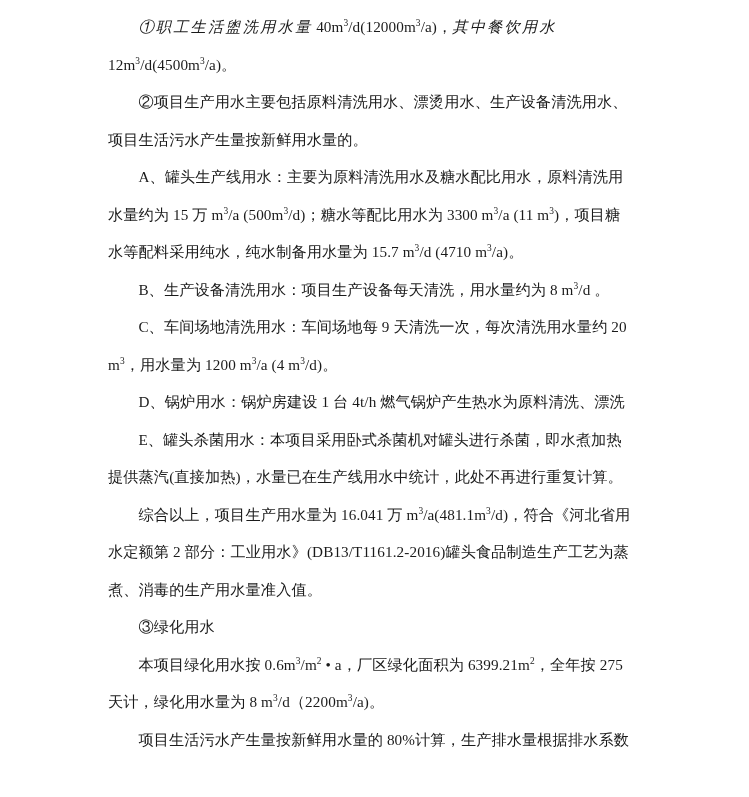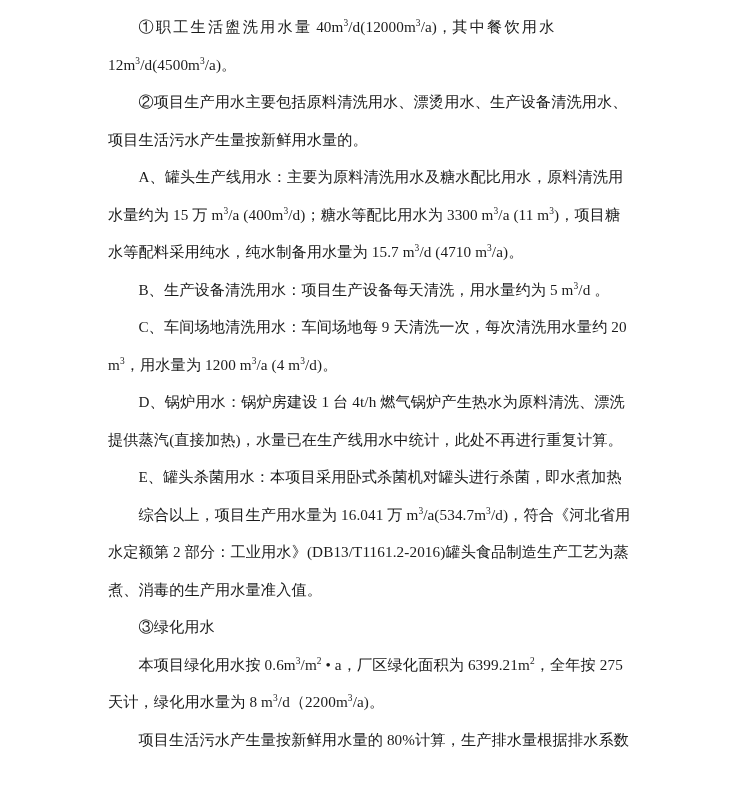"①职工生活盥洗用水量" .wide { font-style: none -> italic }
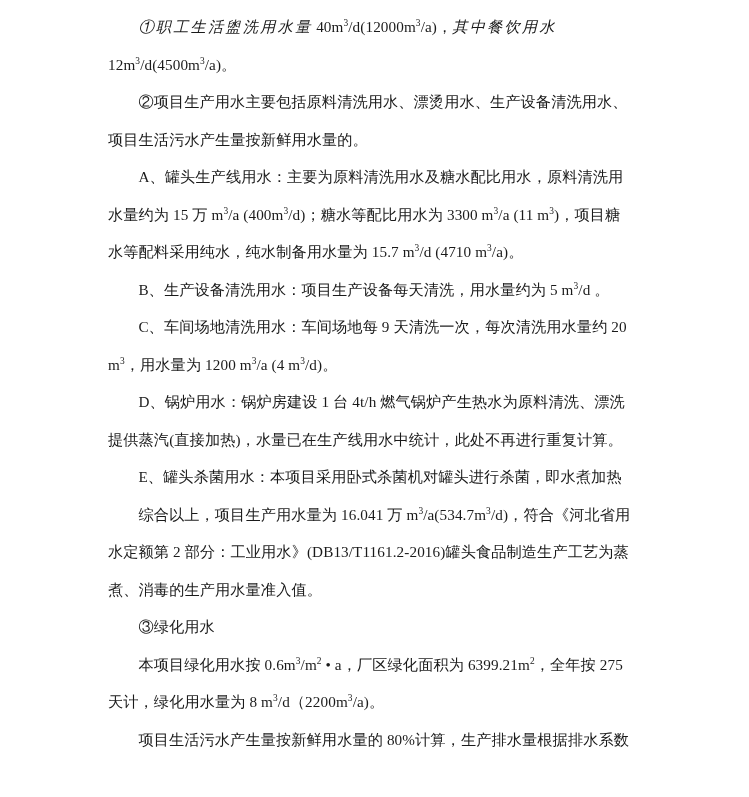"/a (400m" span { text: 400m -> 500m }
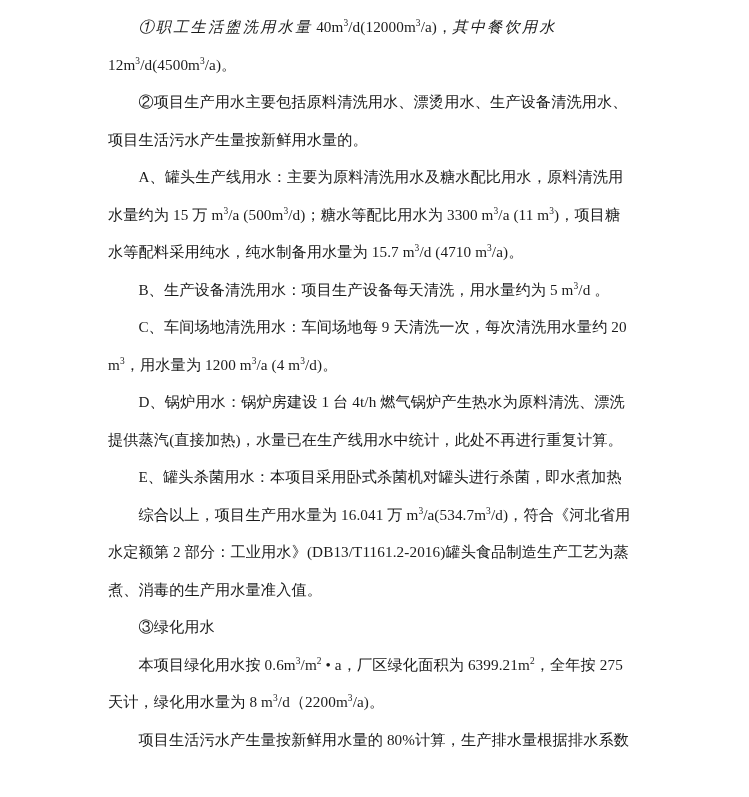"B、生产设备清洗用水：项目生产设备每天清洗，用水量约为 5 m" span { text: 5 -> 8 }
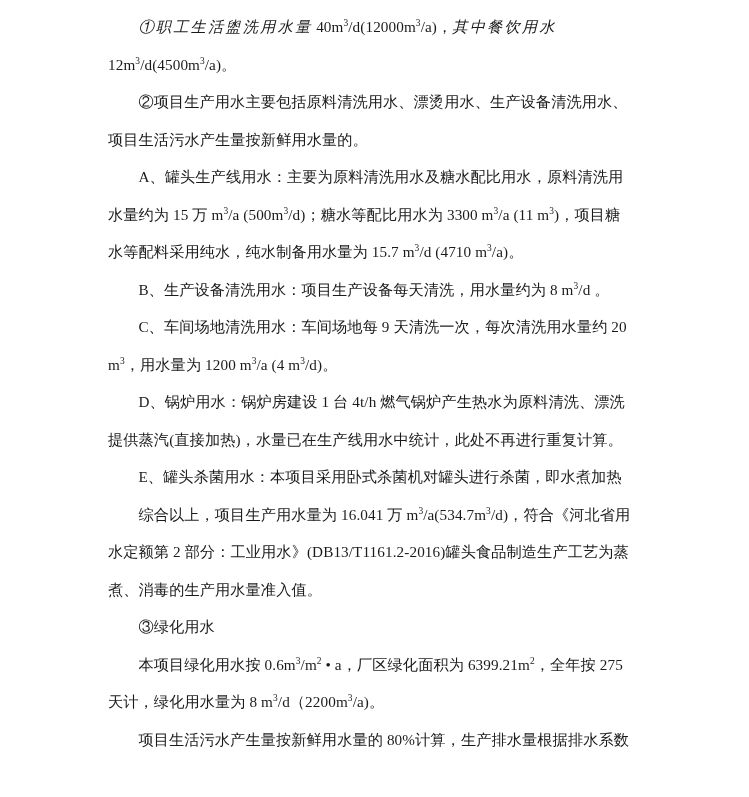"提供蒸汽(直接加热)，水量已在生产线用水中统计，此处不再进行重复计算。" div.para { order: before "E、罐头杀菌用水：本项目采用卧式杀菌机对罐头进行杀菌，即水煮加热" -> after "E、罐头杀菌用水：本项目采用卧式杀菌机对罐头进行杀菌，即水煮加热" }
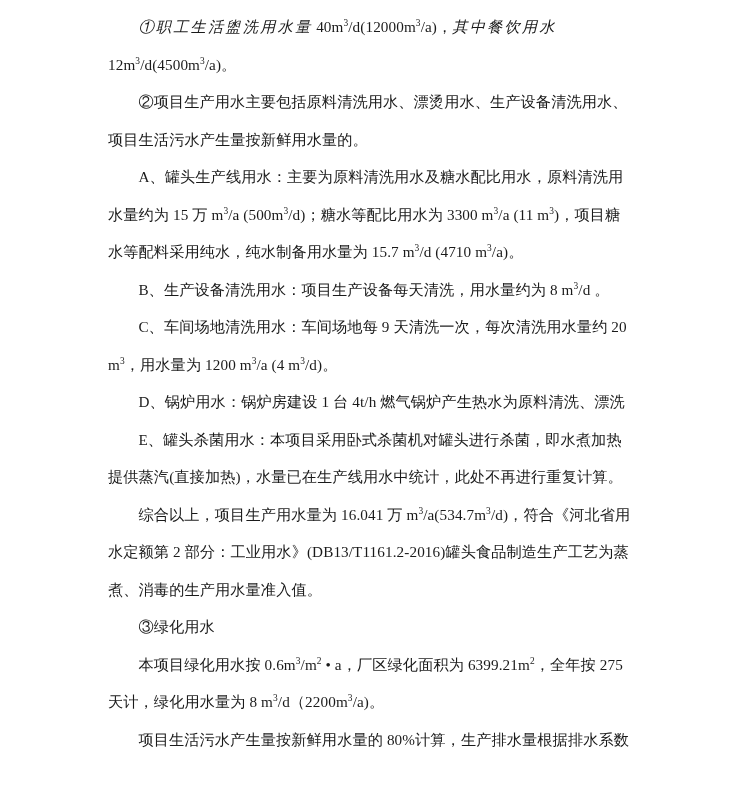"/a(534.7m" span { text: 534.7m -> 481.1m }
